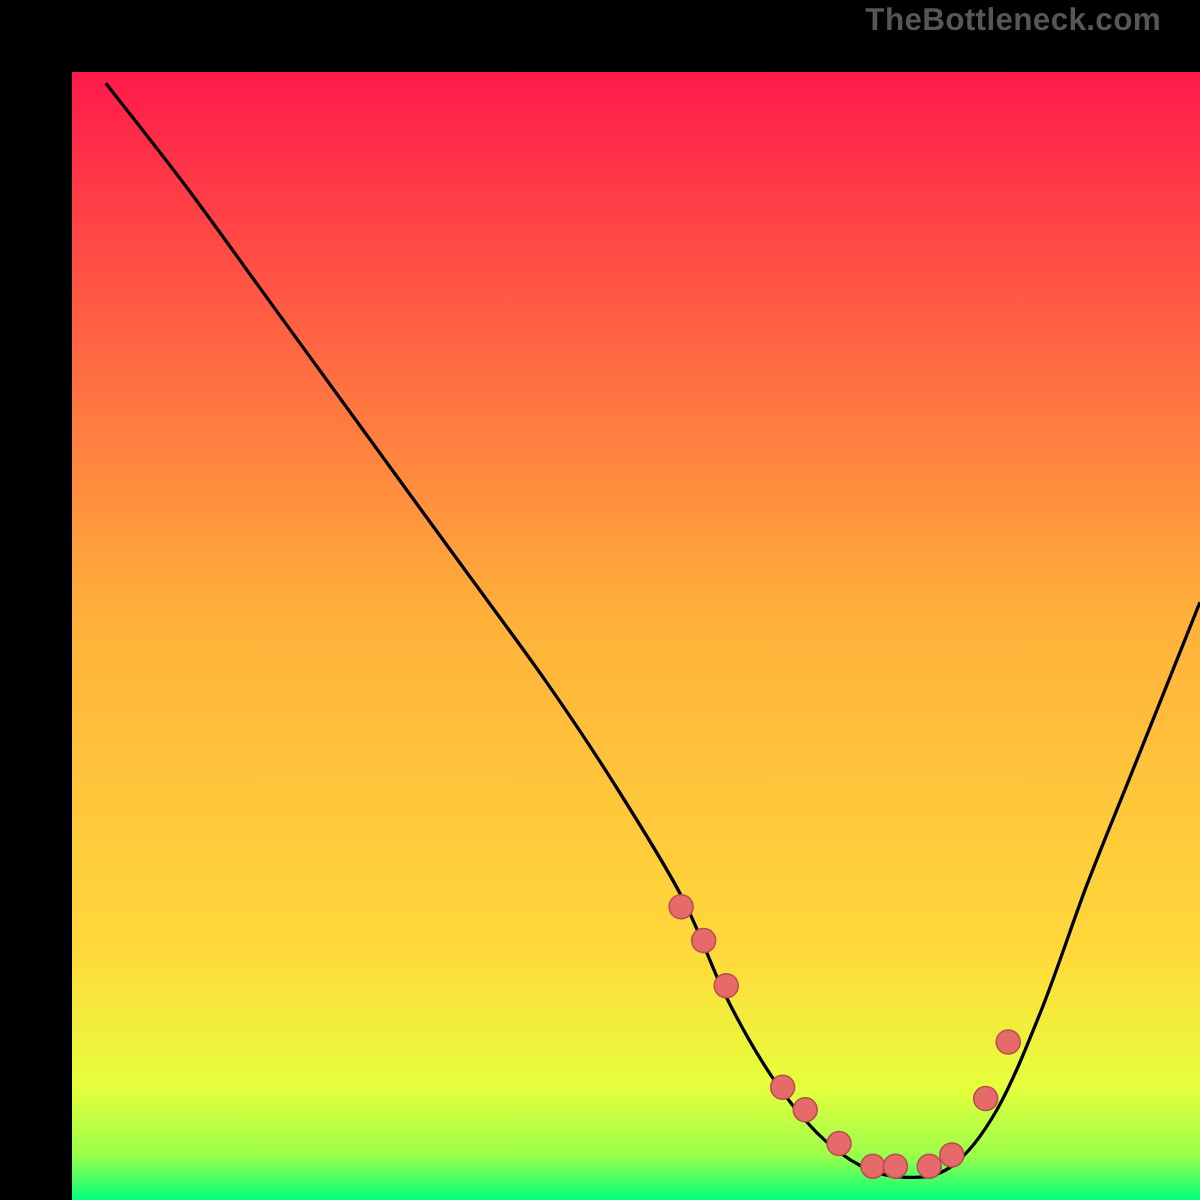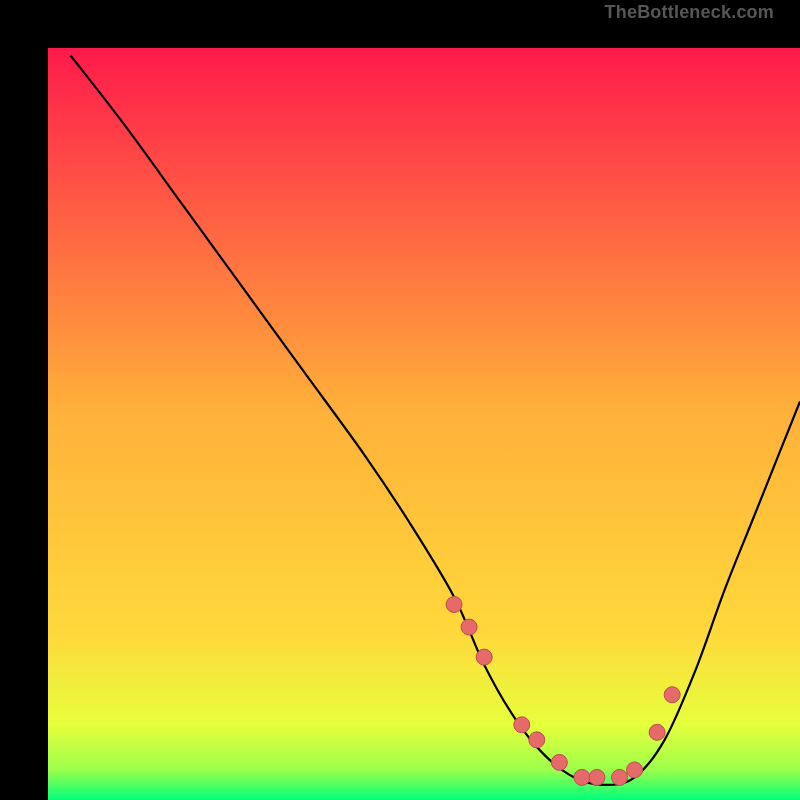"TheBottleneck.com" .watermark { font-size: 18px -> 21px }
